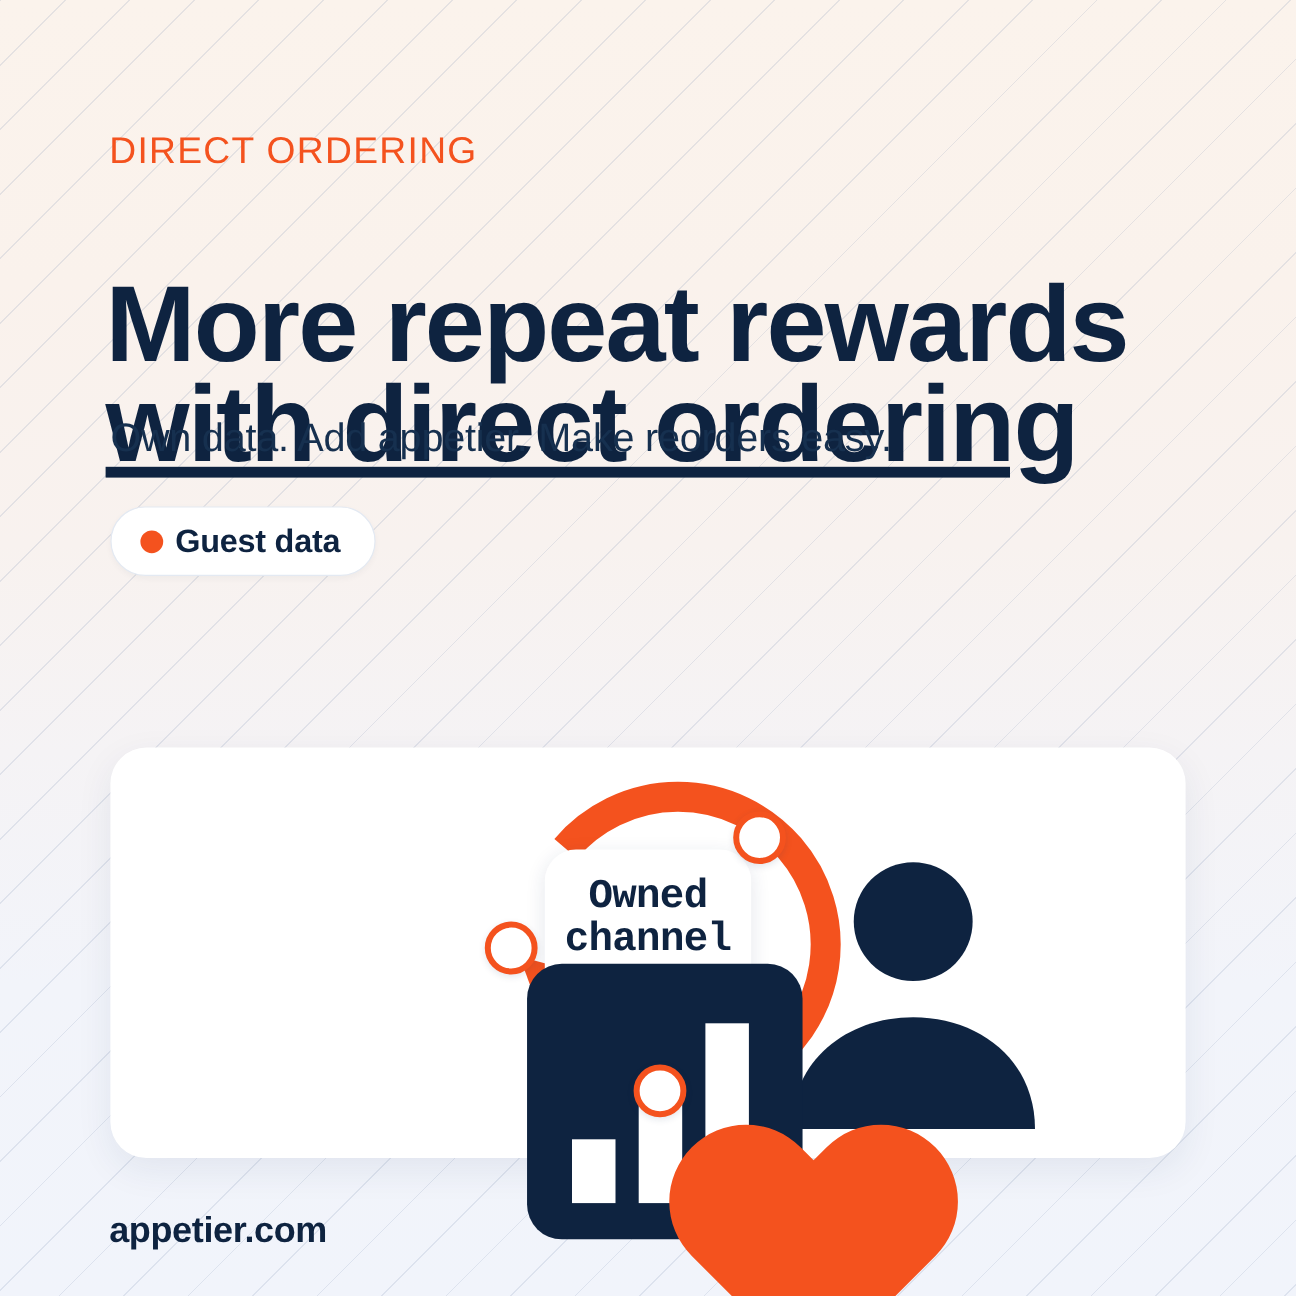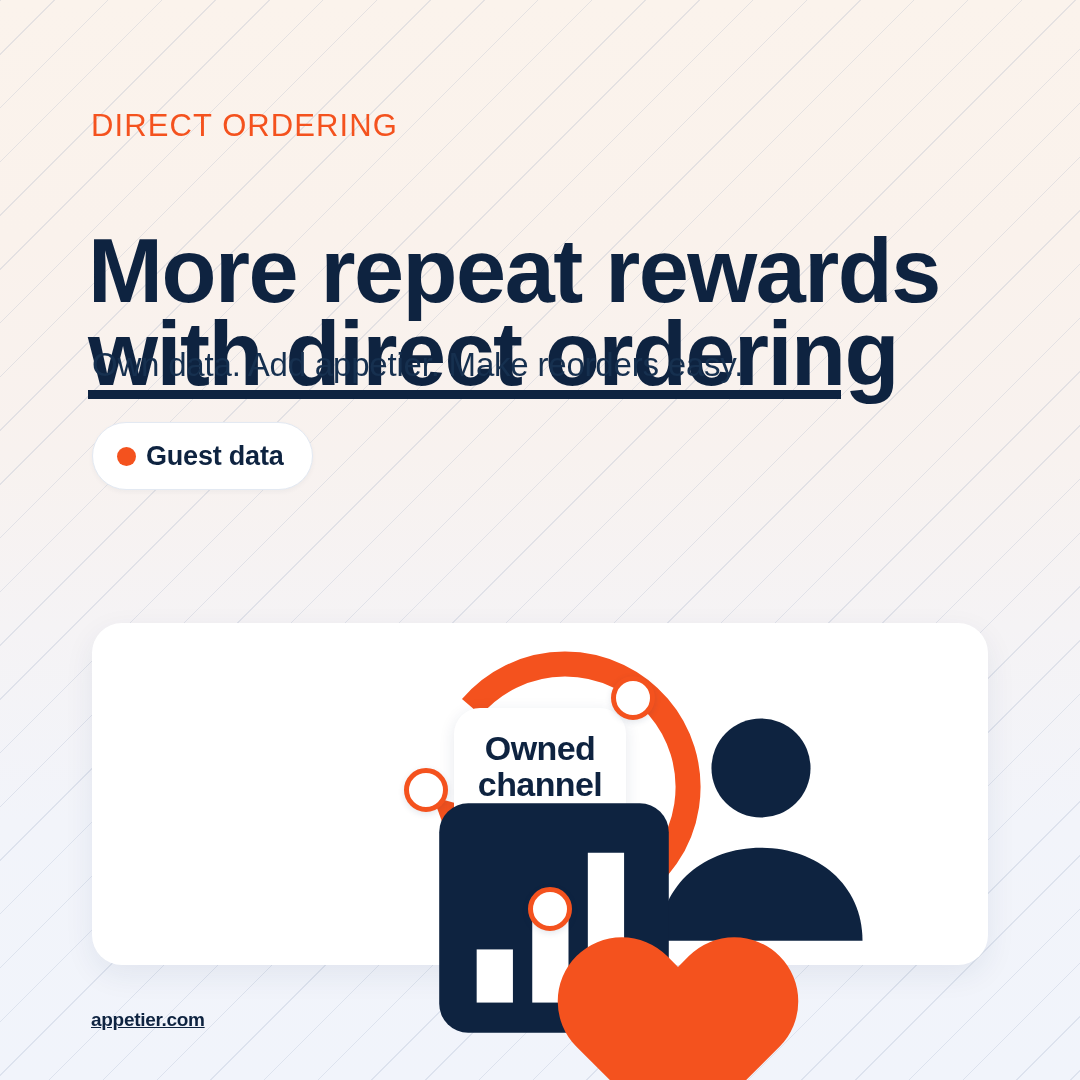"Guest data" .pill { height: 68px -> 58px }
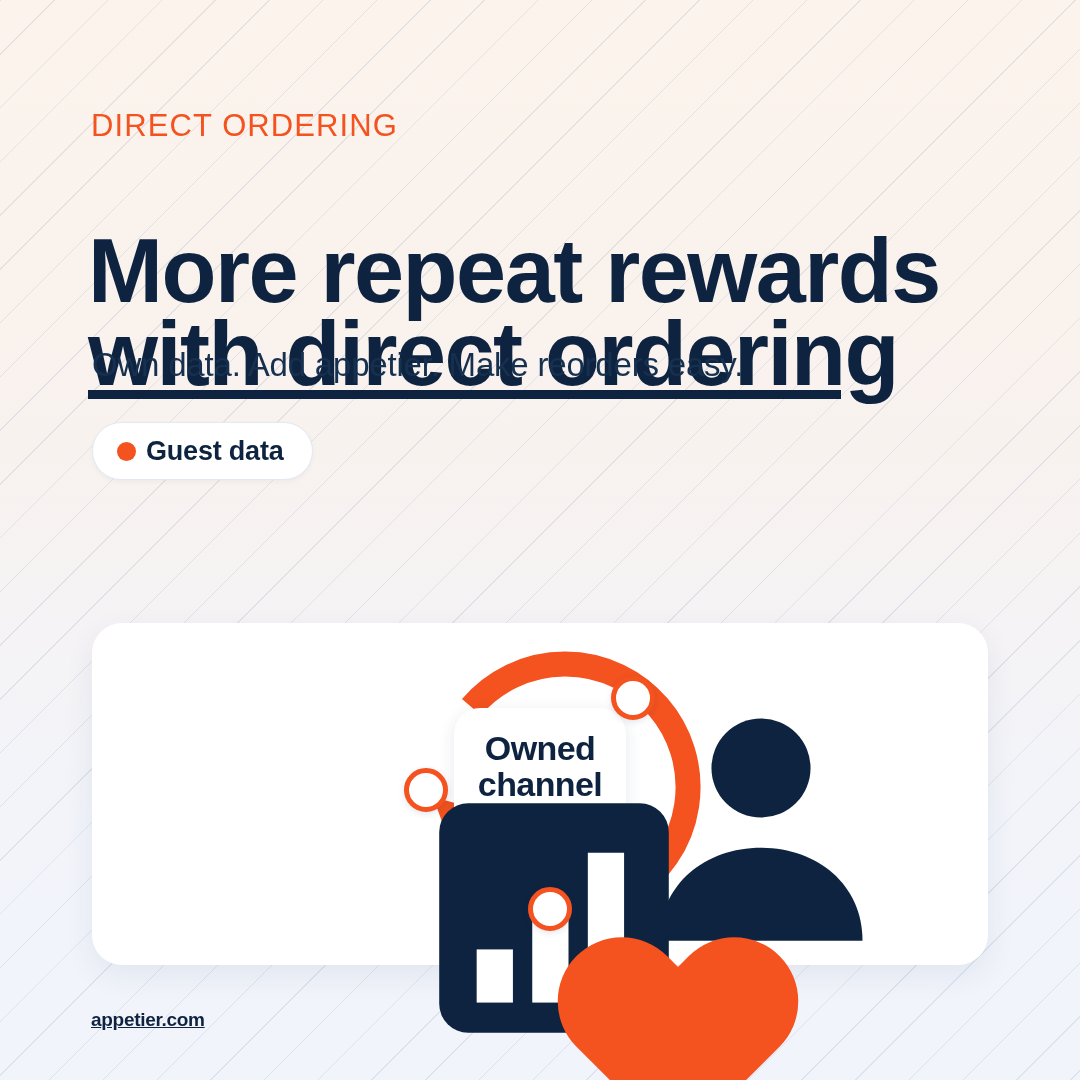"Owned" .center-title { font-family: none -> Liberation Mono, monospace }
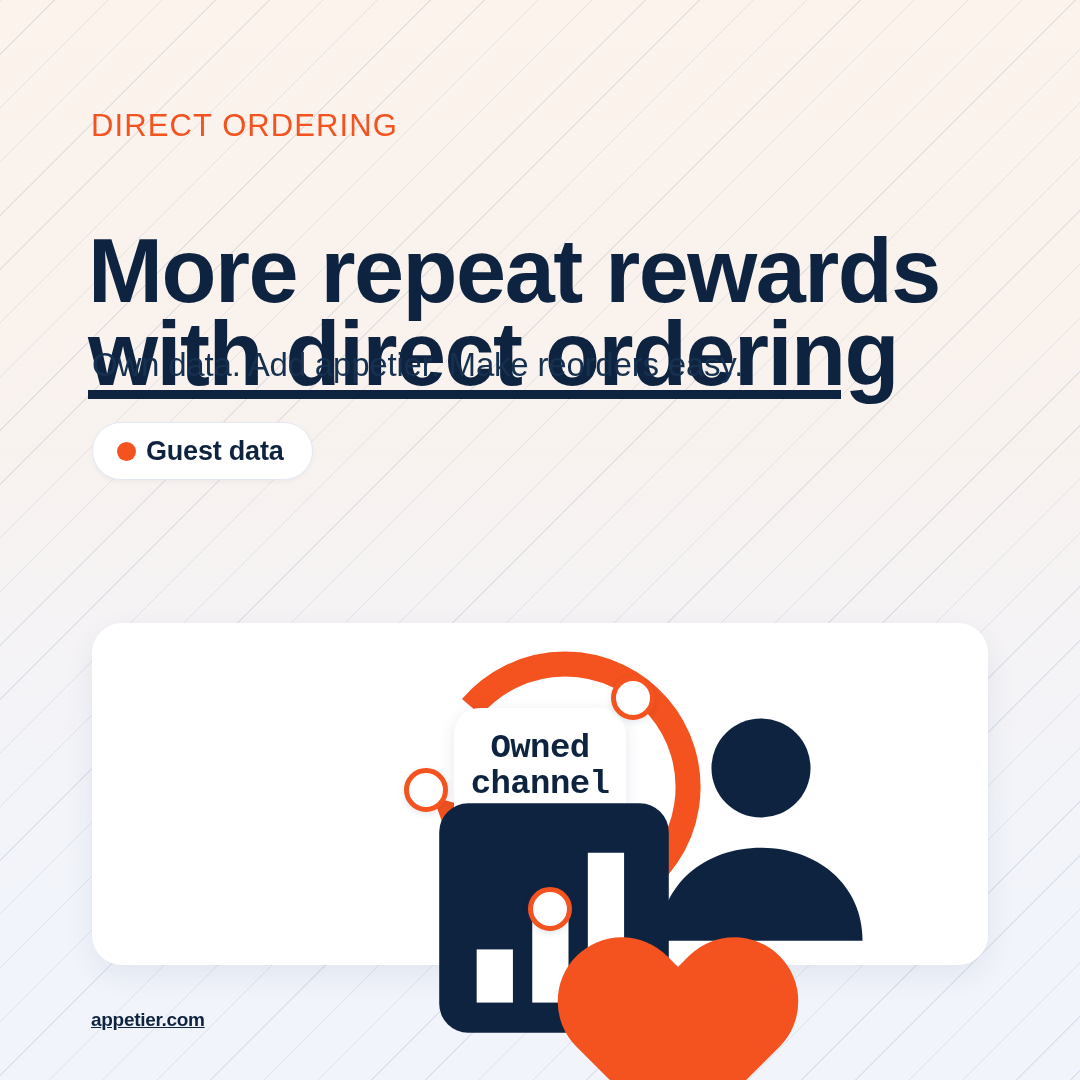"appetier.com" .footer { font-size: 19px -> 30px; text-decoration: underline -> none }
